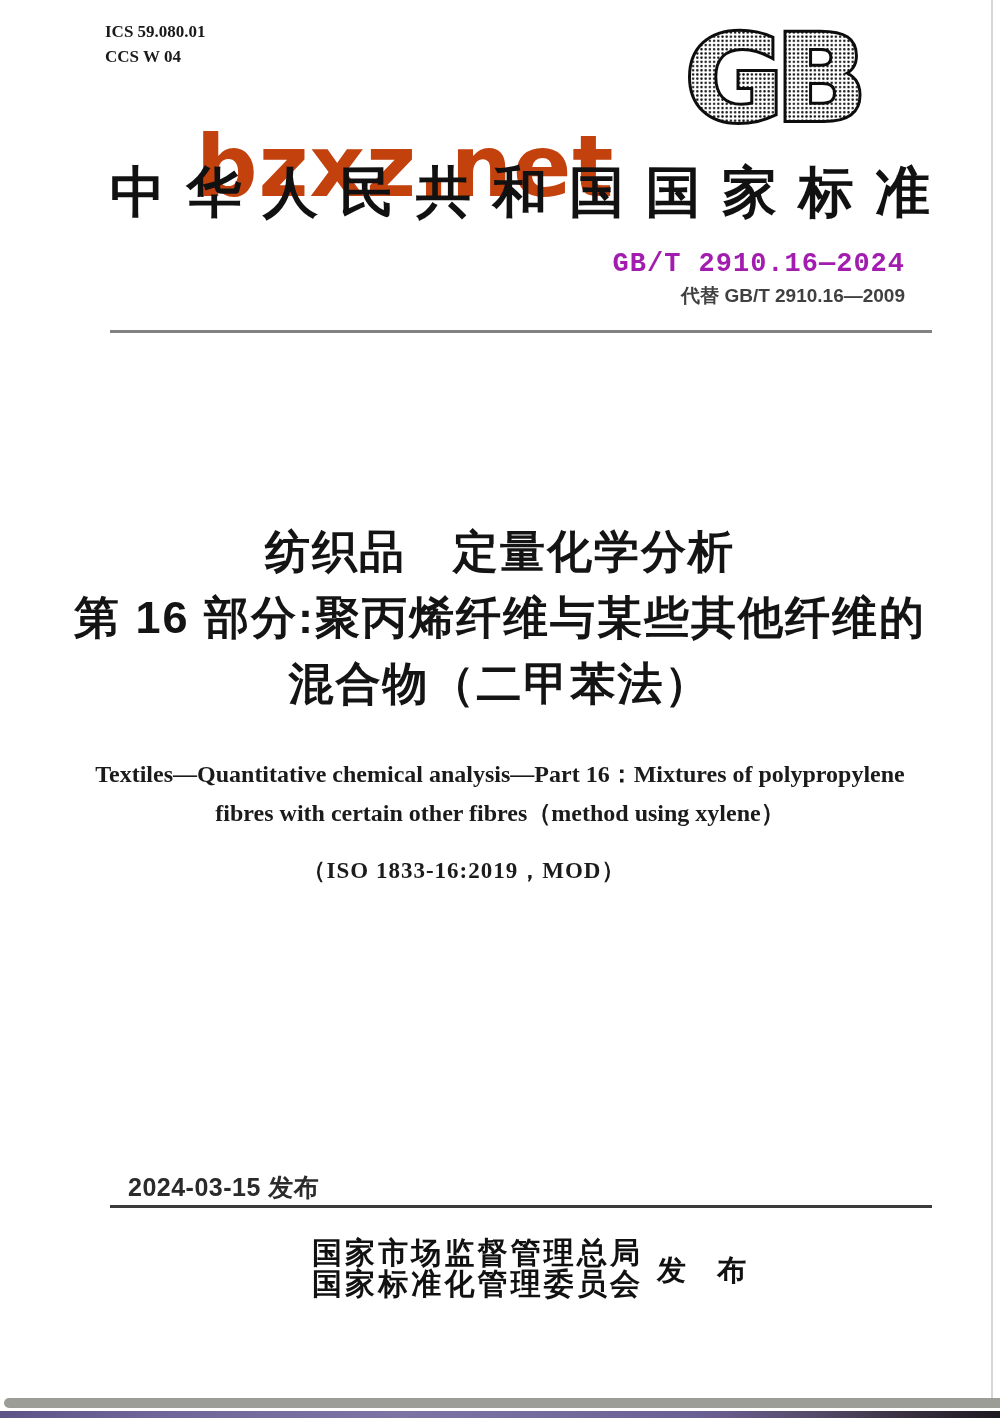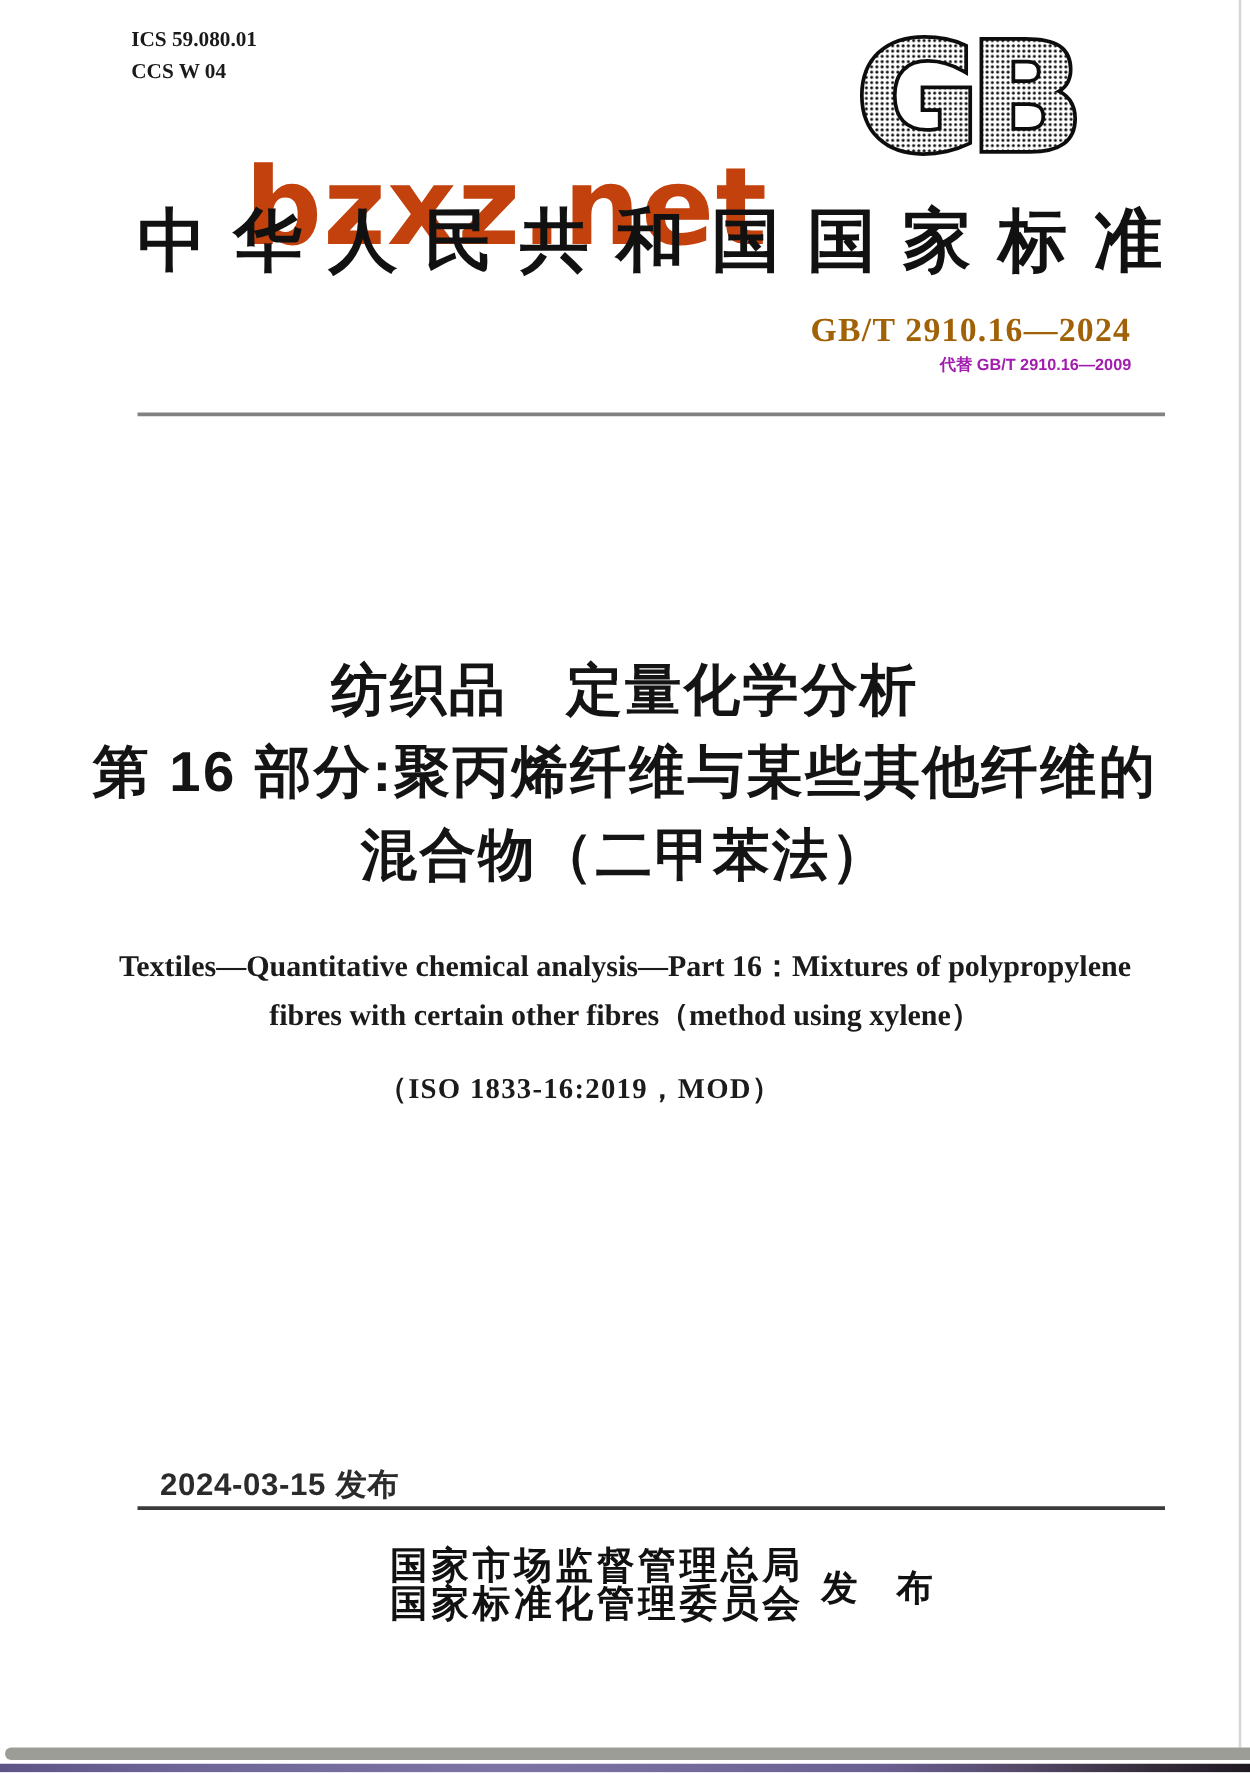"GB/T 2910.16—2024" .std-no { color: #a16207 -> #a21caf; font-family: Liberation Serif, serif -> Liberation Mono, monospace }
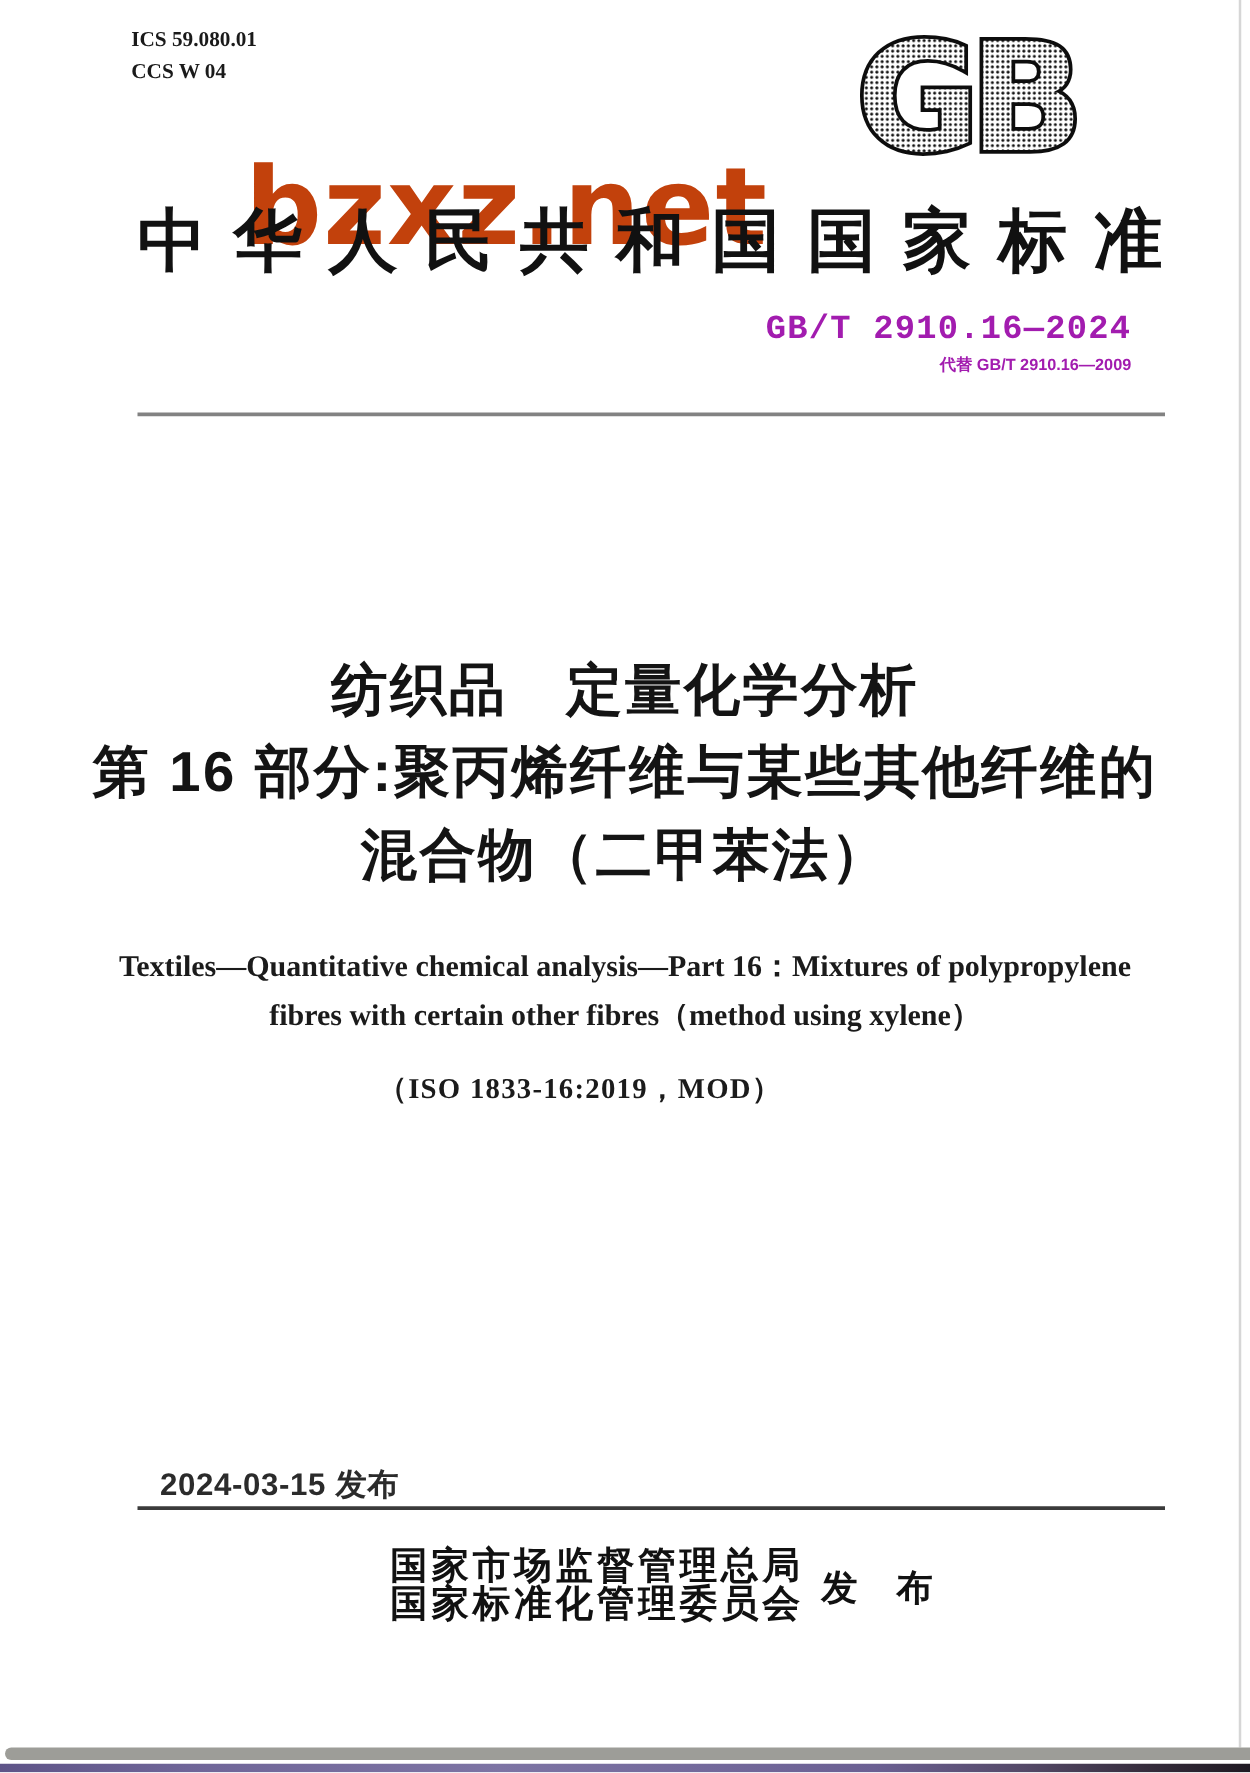"代替 GB/T 2910.16—2009" .replaces { color: #a21caf -> #404040; font-size: 13px -> 19px }
